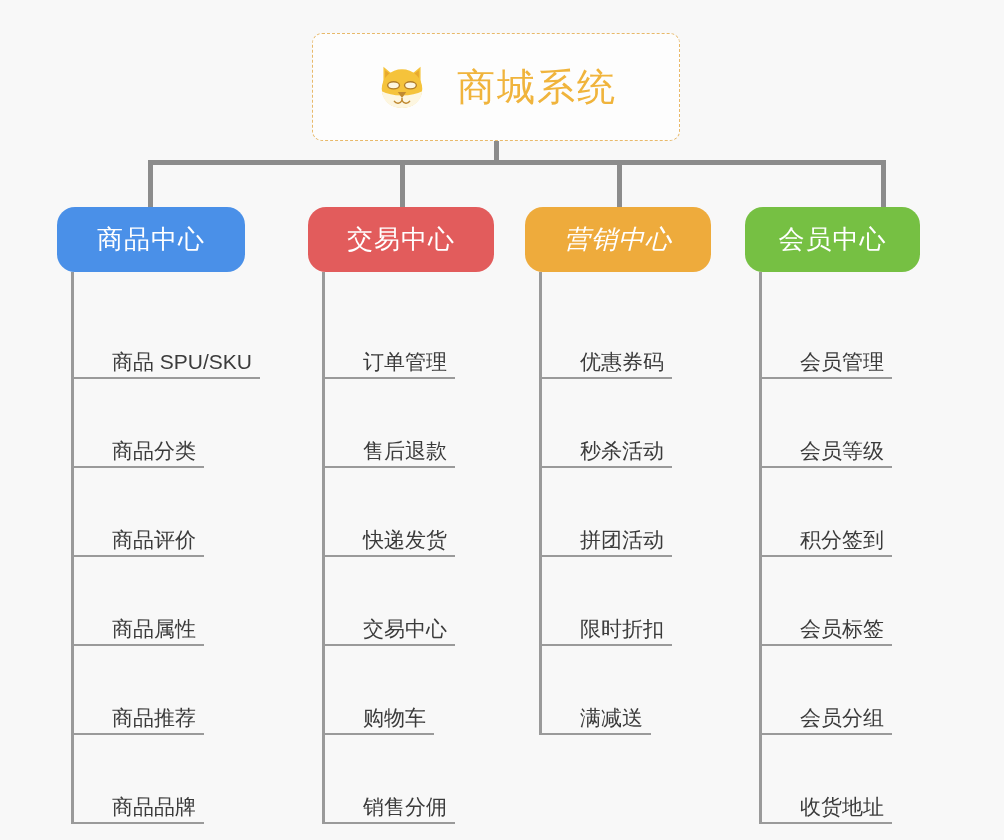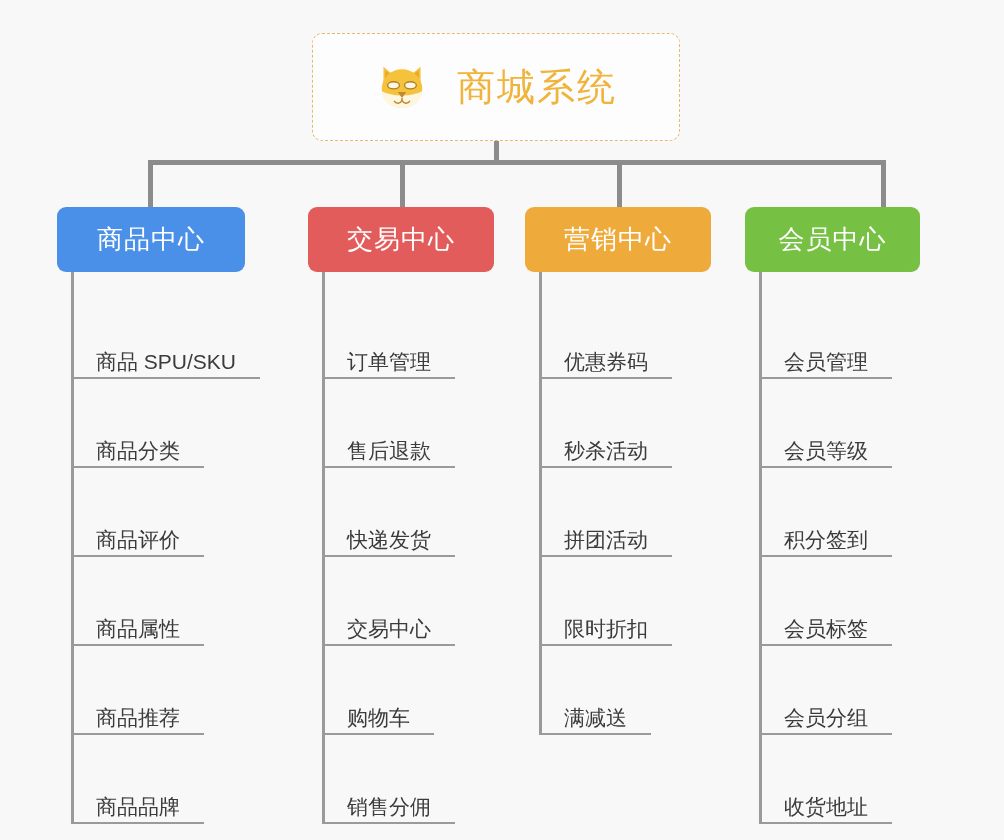"商品中心" .cat-header { border-radius: 9px -> 18px }
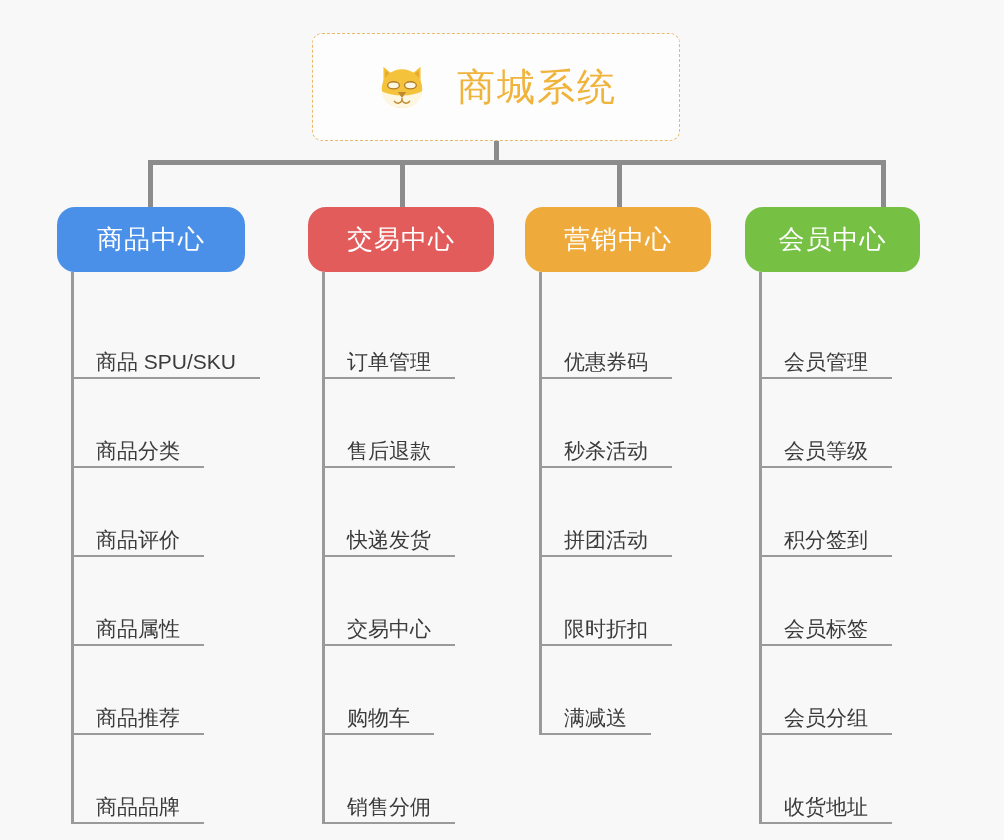"营销中心" .col-2 .cat-header { font-style: none -> italic }
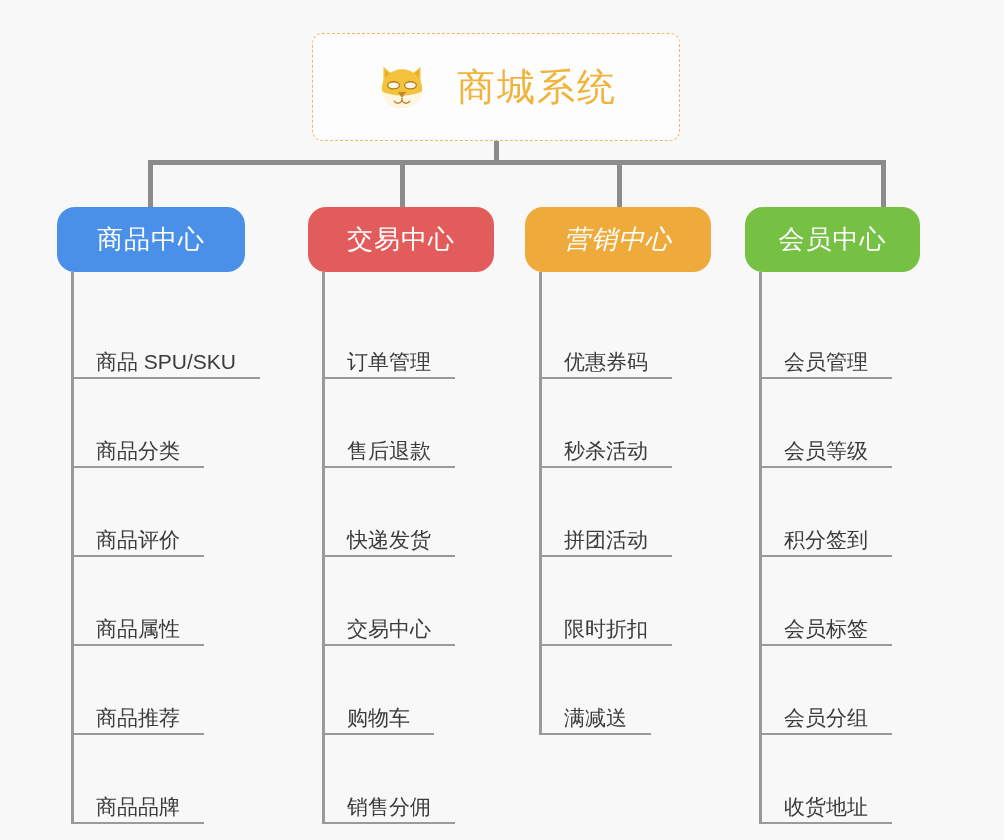"商品 SPU/SKU" .leaf-label { padding: 0 0 7px 22px -> 0 0 7px 38px }
